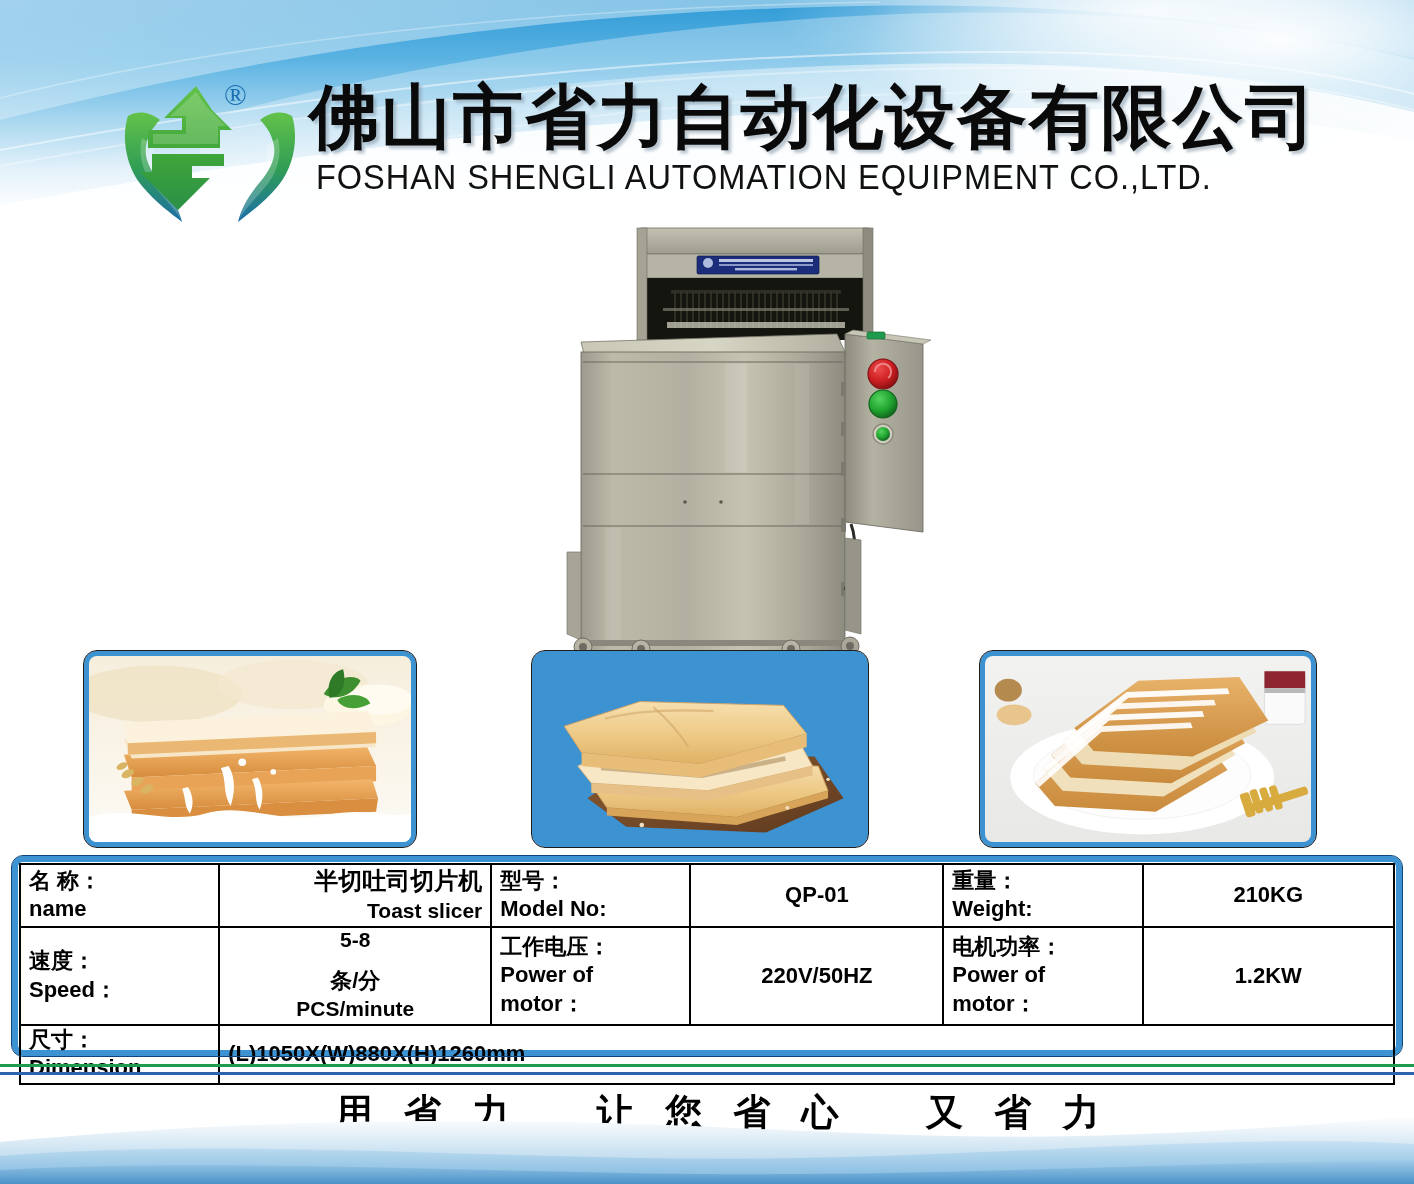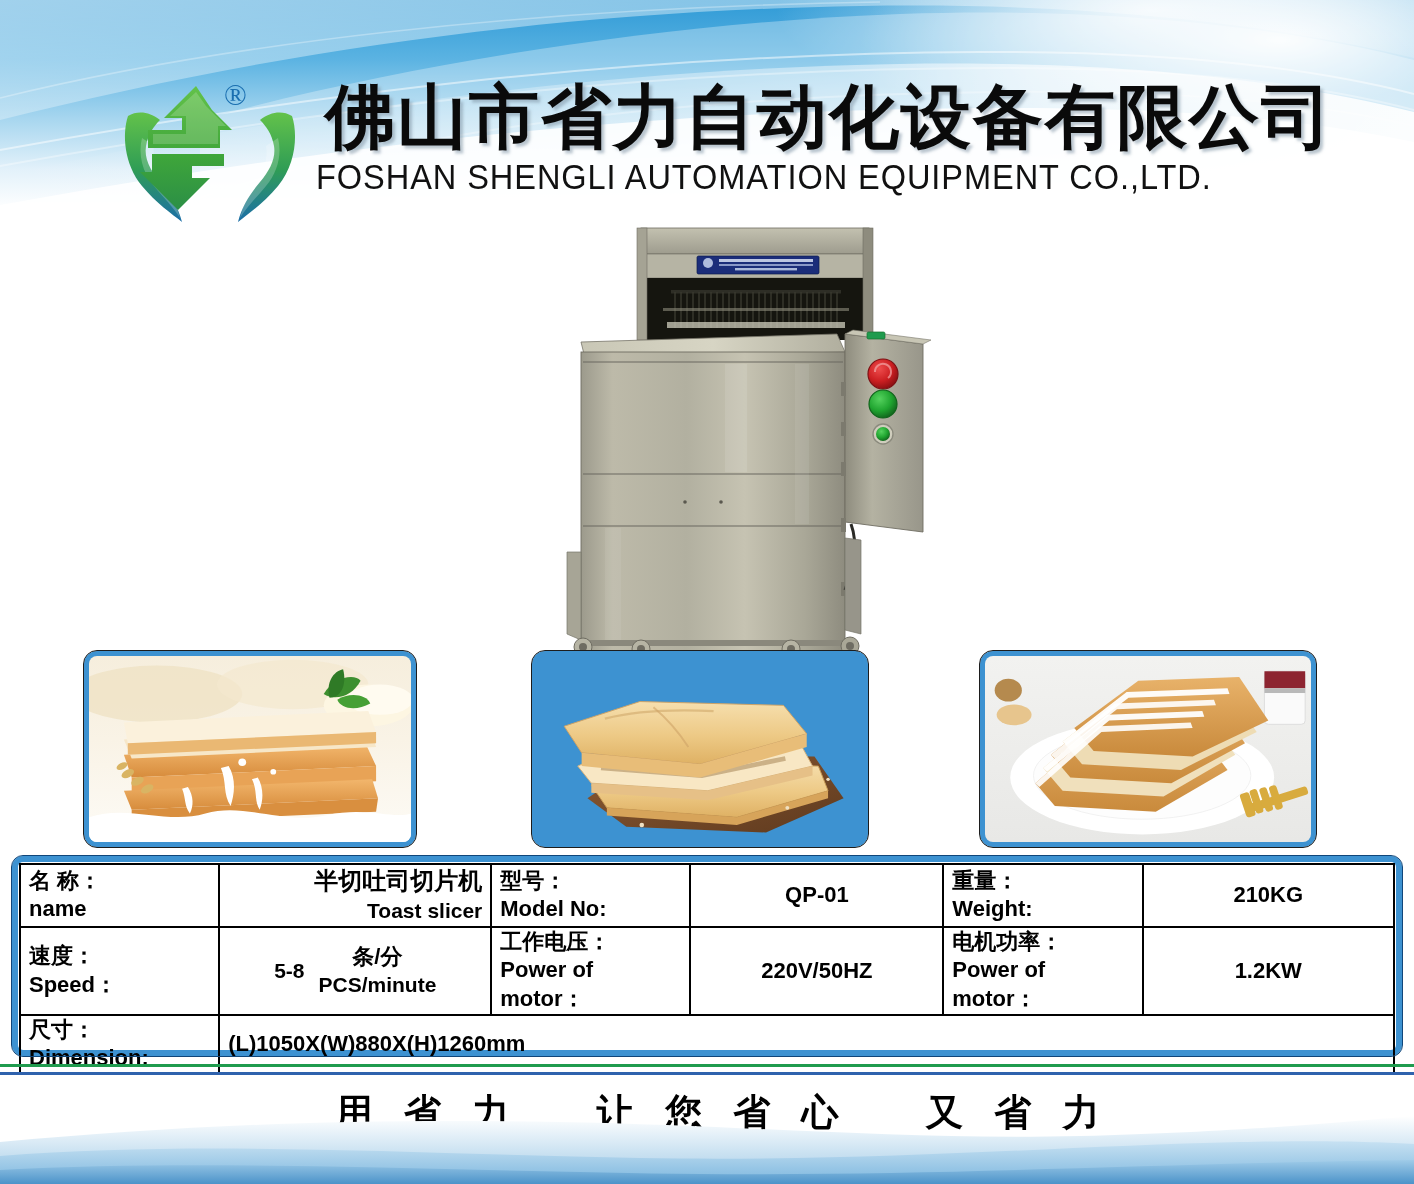"佛山市省力自动化设备有限公司" .cn-title { left: 325px -> 309px }
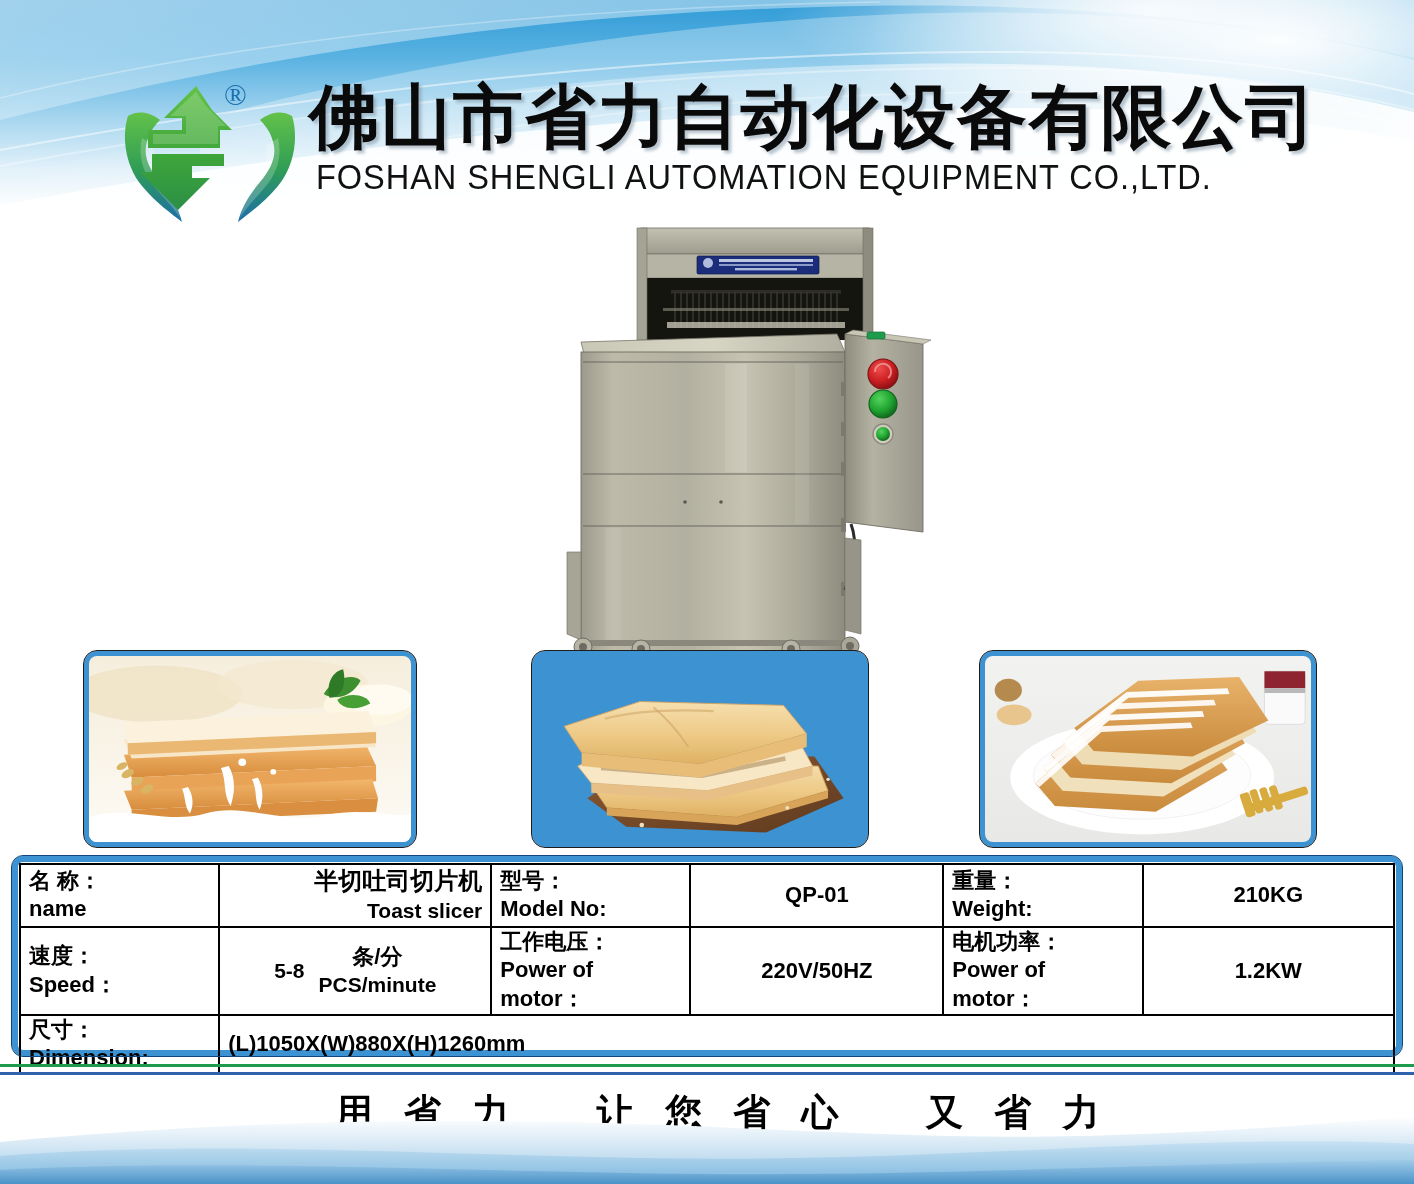"5-8" .speed-val { flex-direction: none -> column }
